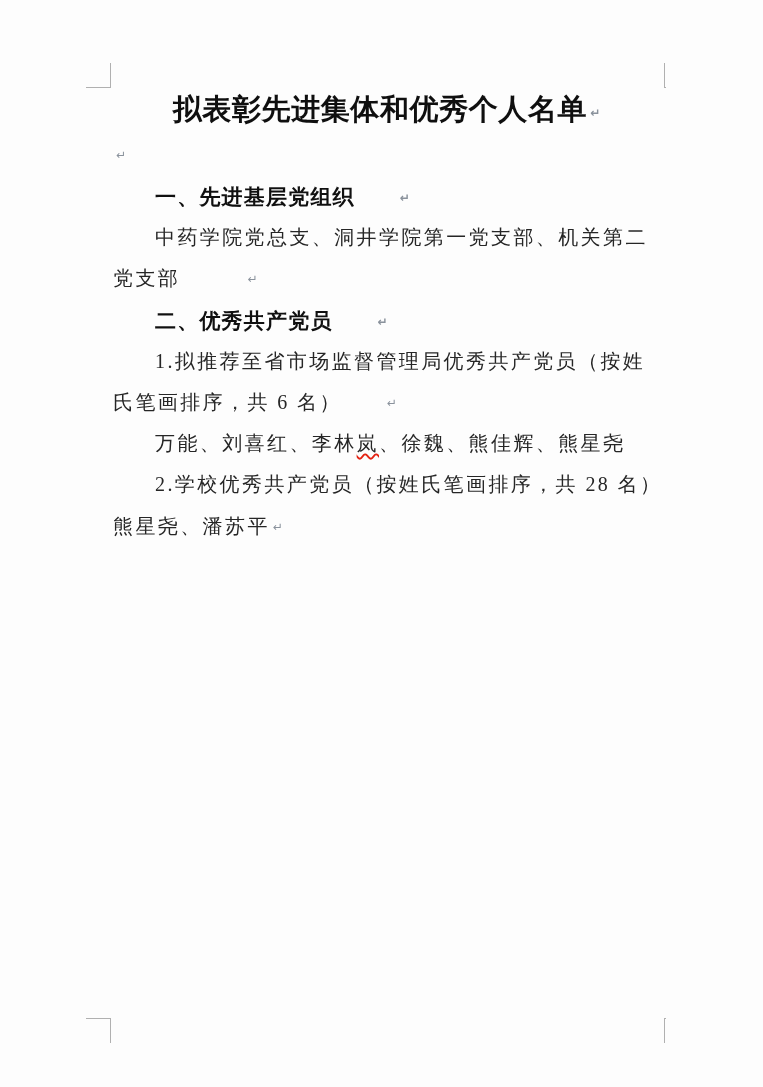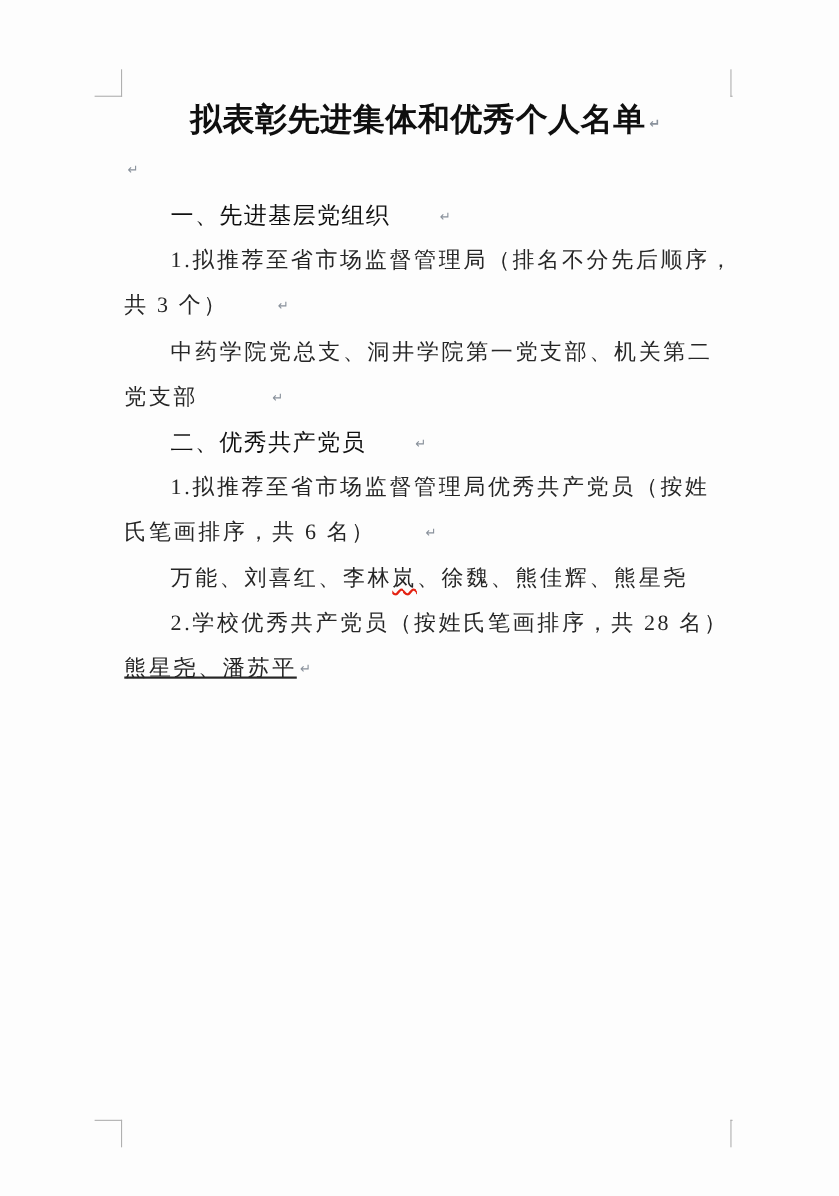"一、先进基层党组织 ↵" .blk.heading { font-weight: 400 -> 700 }
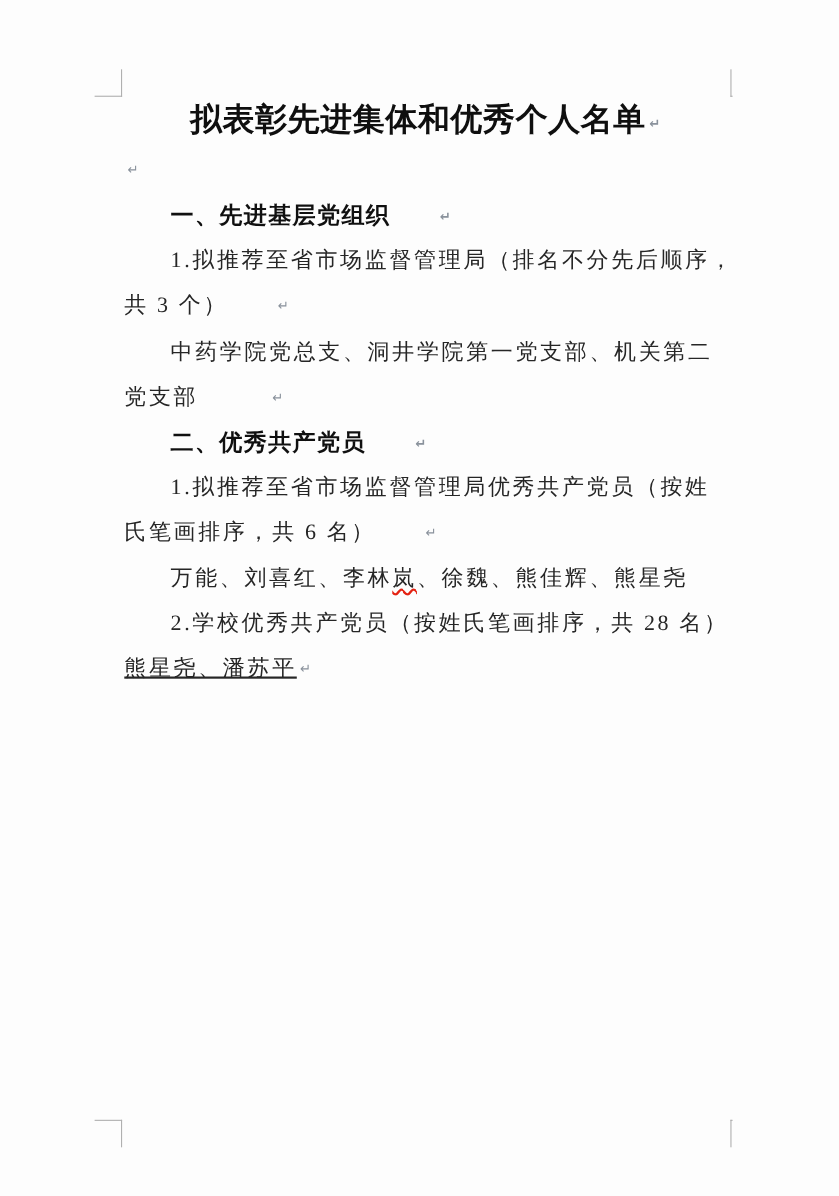"1.拟推荐至省市场监督管理局（排名不分先后顺序，" p.blk { html: <p>1.拟推荐至省市场监督管理局（排名不分先后顺序，<br>共 3 个）<span>↵</span></p> -> none }
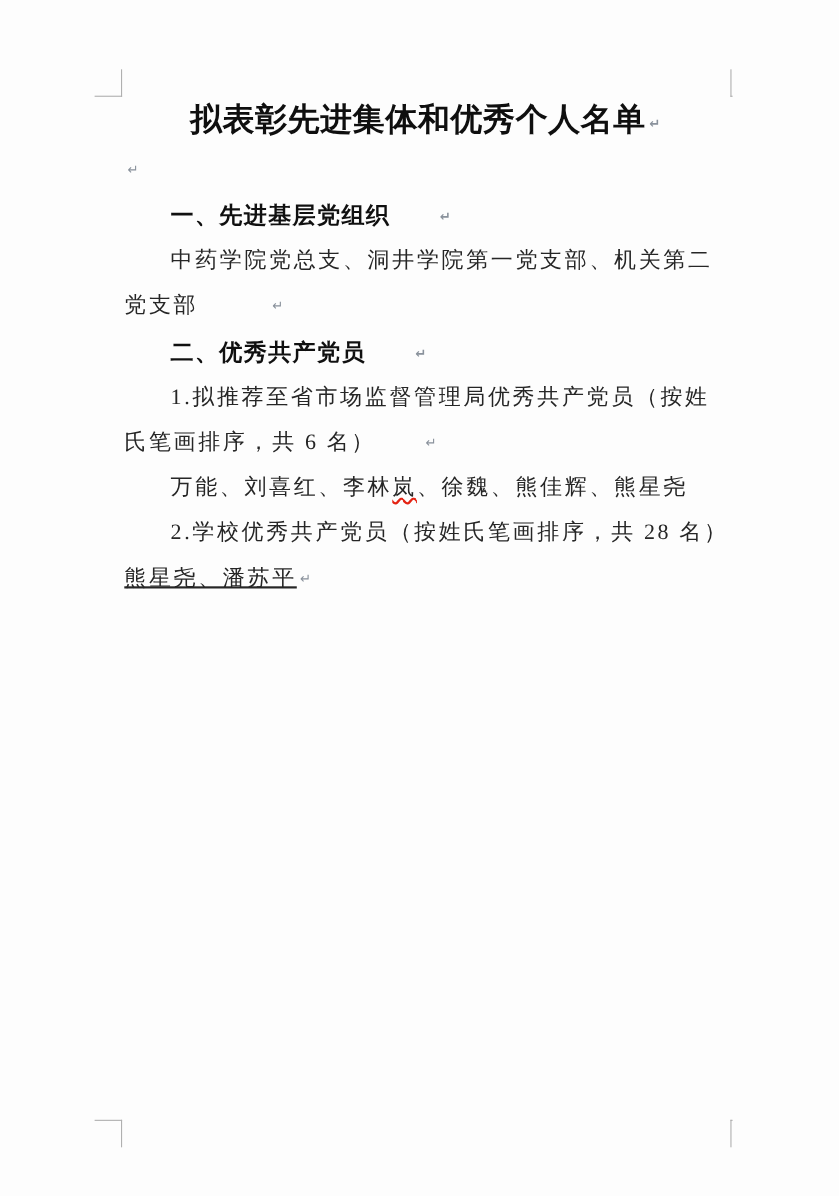"熊星尧、潘苏平 ↵" .blk.noindent { text-decoration: underline -> none }
